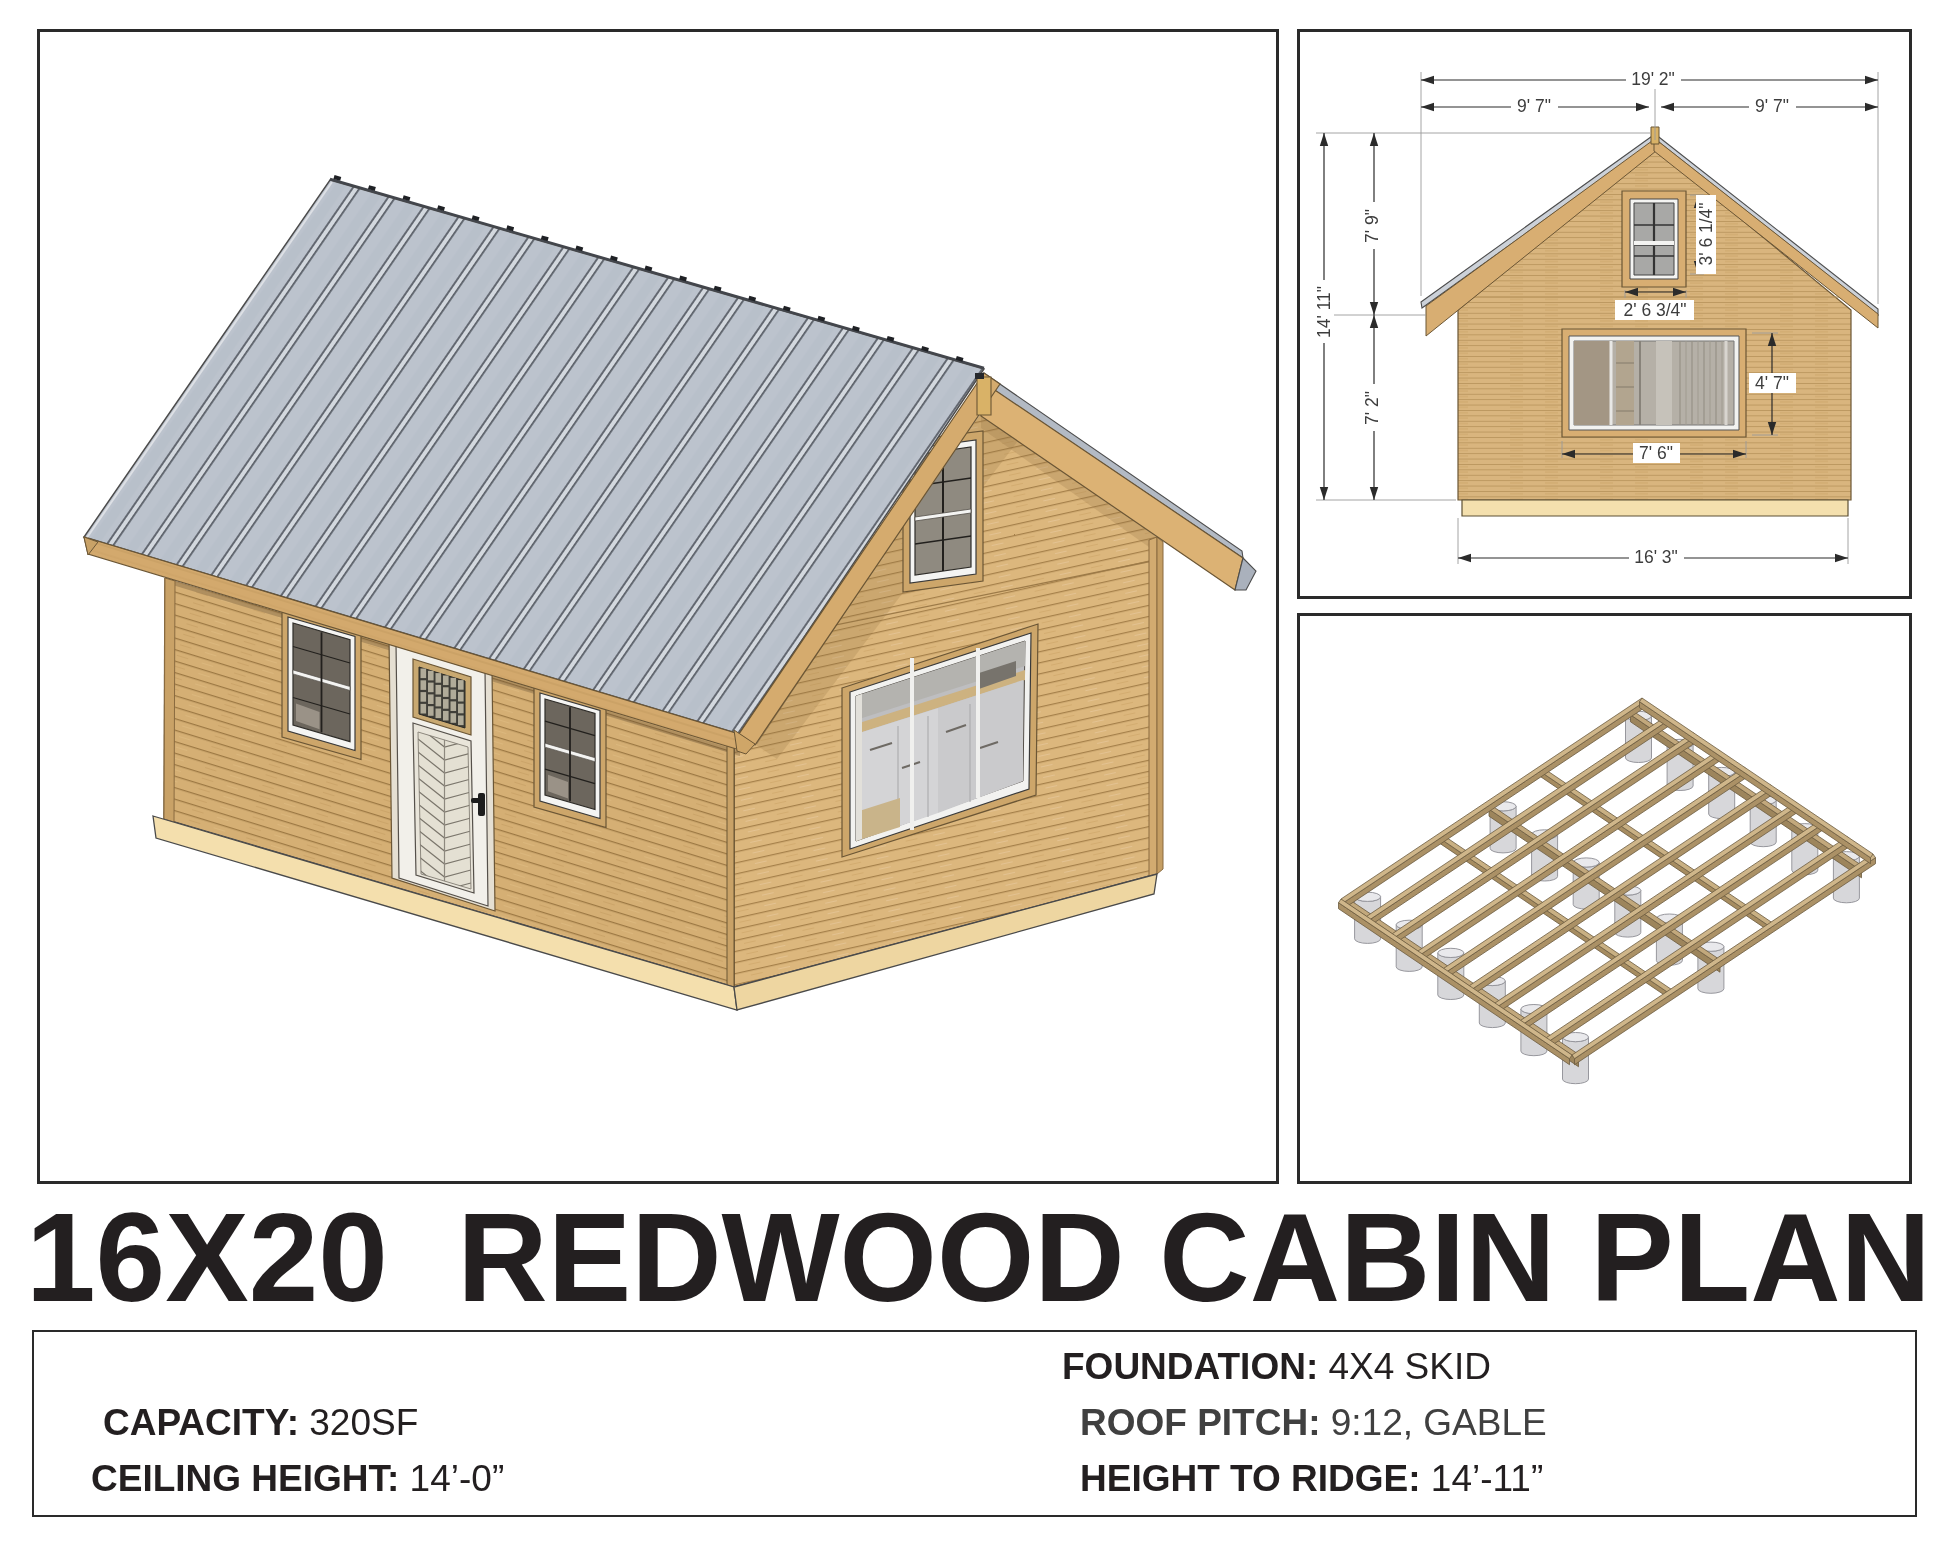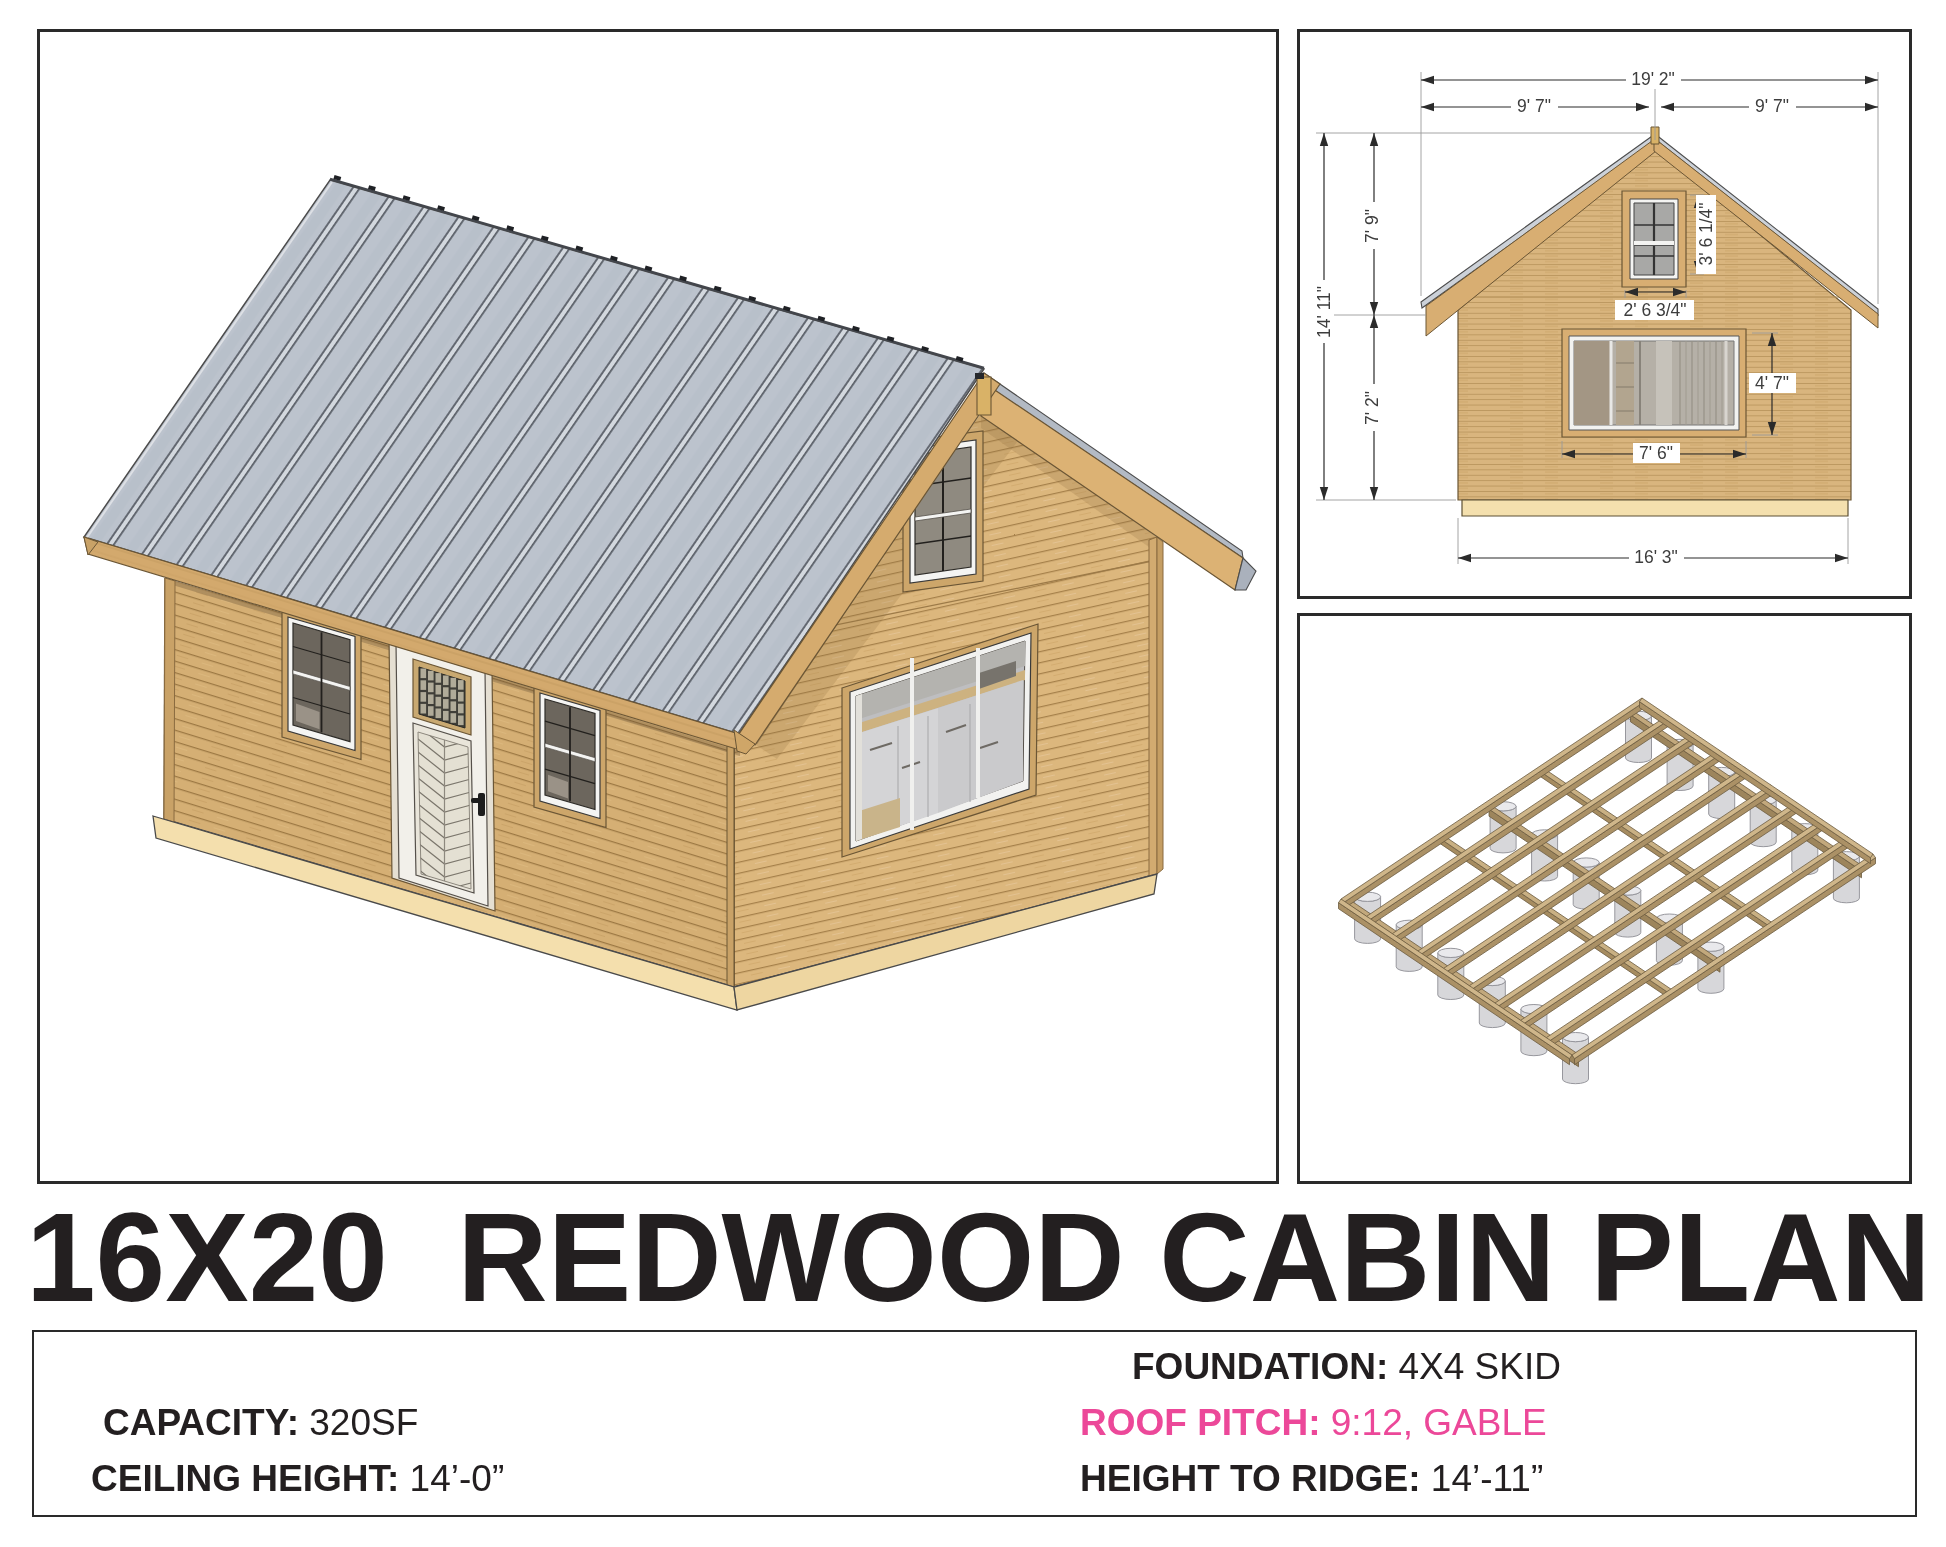"FOUNDATION: 4X4 SKID" div.abs { left: 1098px -> 1028px }
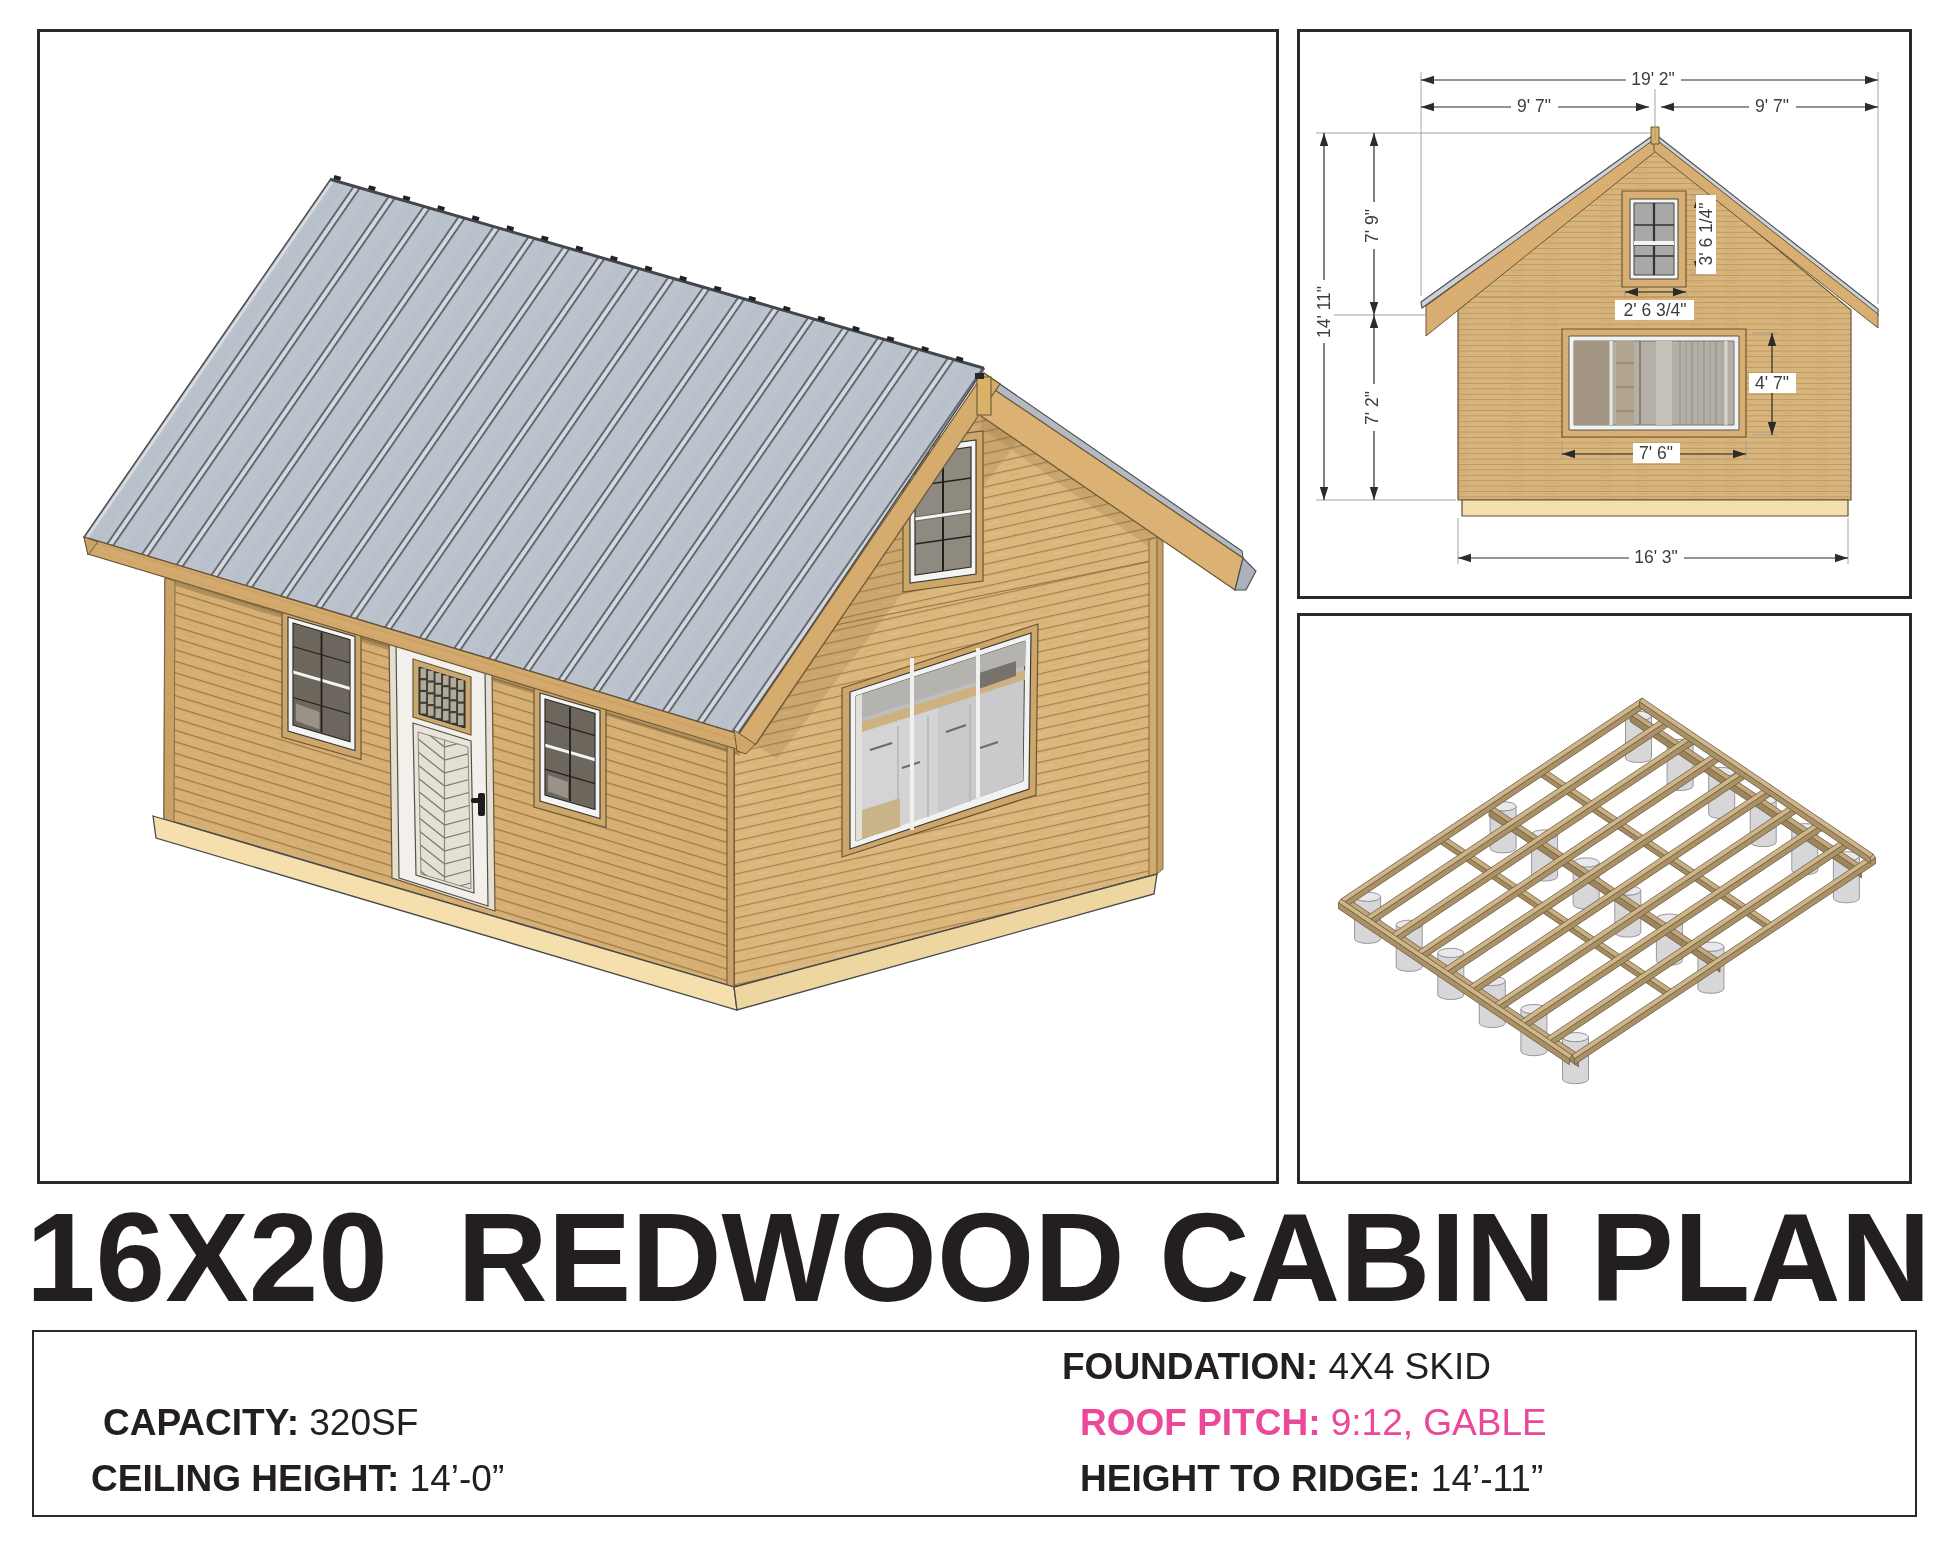"ROOF PITCH: 9:12, GABLE" div.abs { color: #ec4899 -> #404040 }
